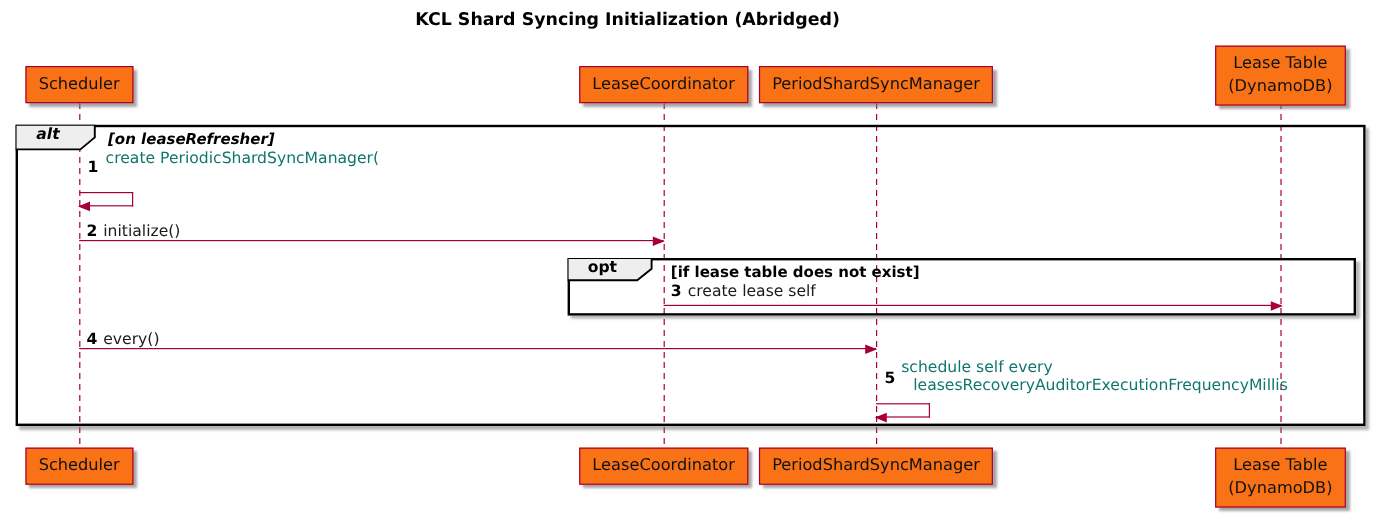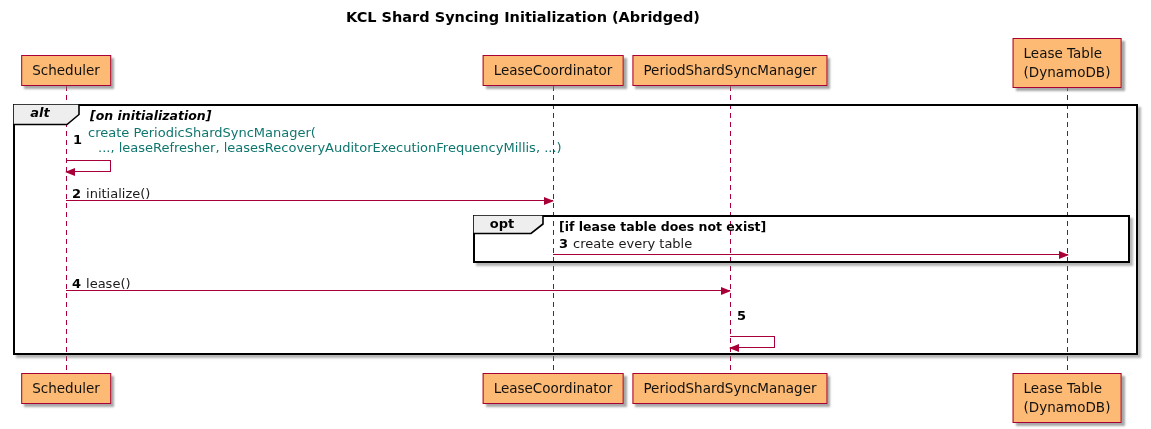"Lease Table" .pbox { background: #fdba74 -> #f97316; text-align: none -> center }
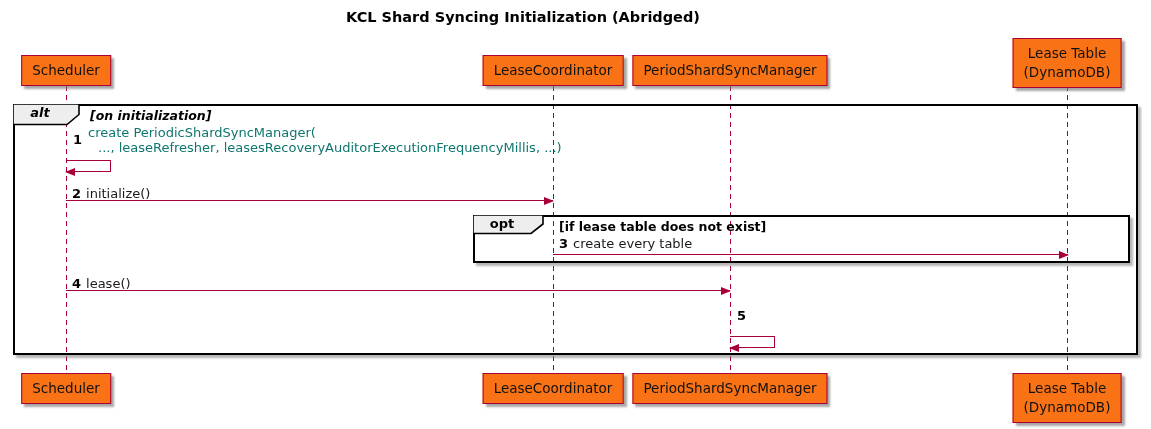"[on initialization]" div.cond { text: initialization -> leaseRefresher }
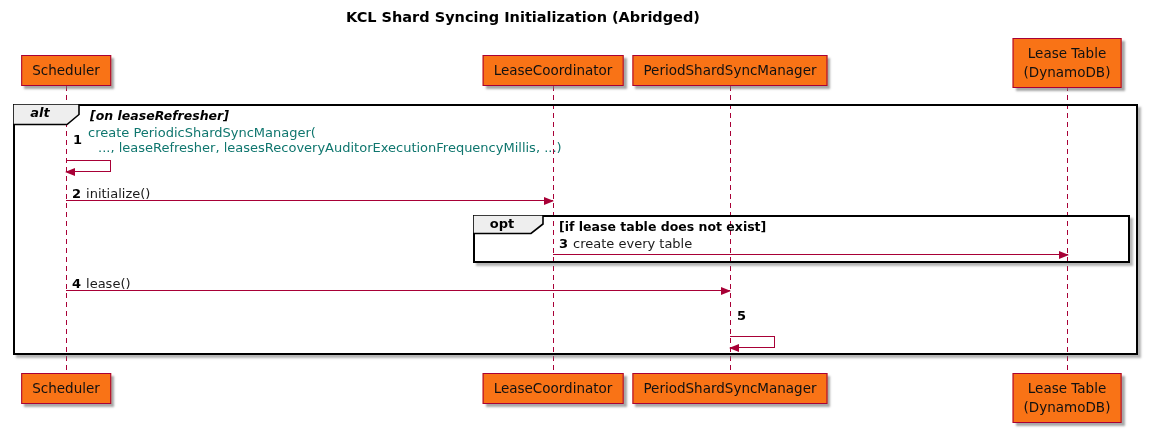"..., leaseRefresher," div.indent { html: <div>..., leaseRefresher, leasesRecoveryAuditorExecutionFrequencyMillis, ...)</div> -> none }
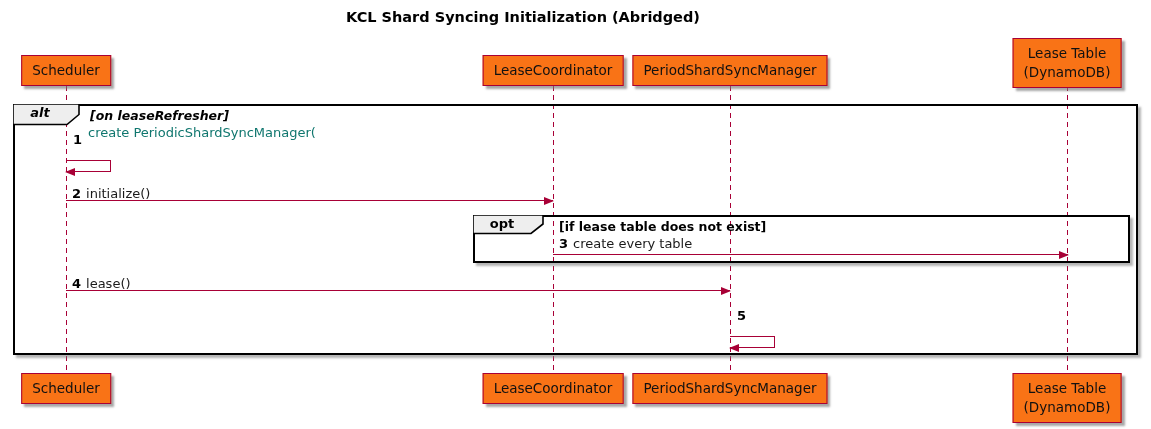"create every table" span { text: every table -> lease self }
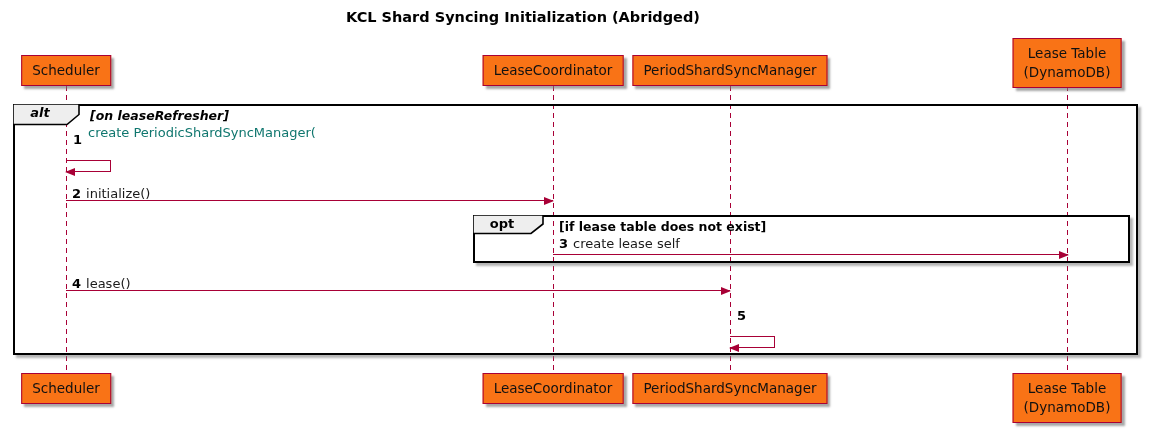"lease()" span { text: lease -> every }
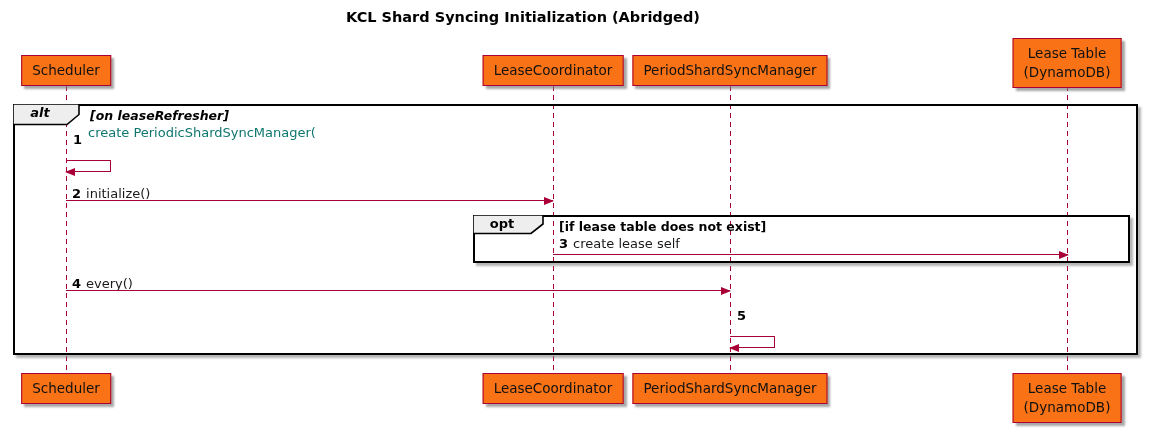"schedule self every" div.msg-block { html: none -> <div> <div>schedule self every</div> <div>leasesRecoveryAuditorExecutionFrequencyMillis</div> </div> }
